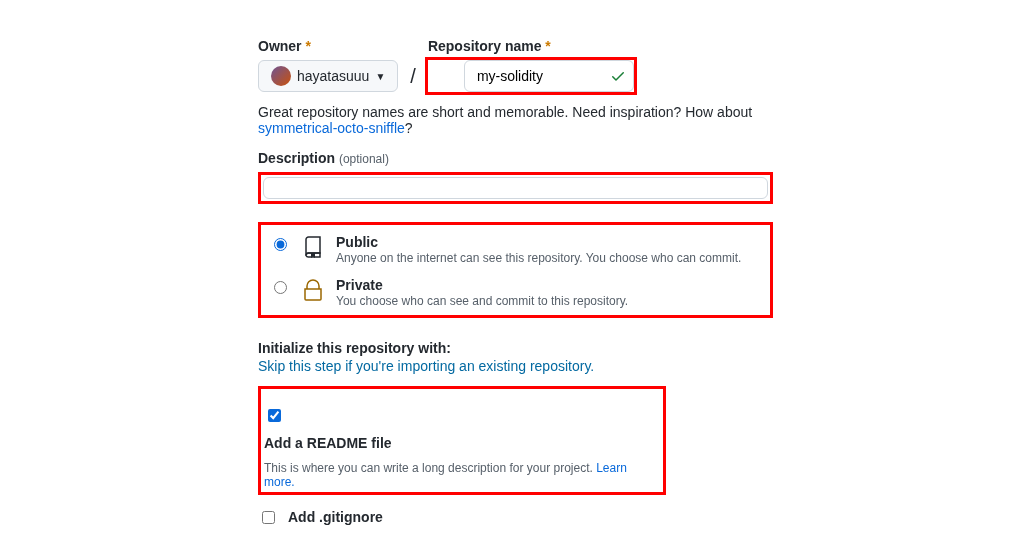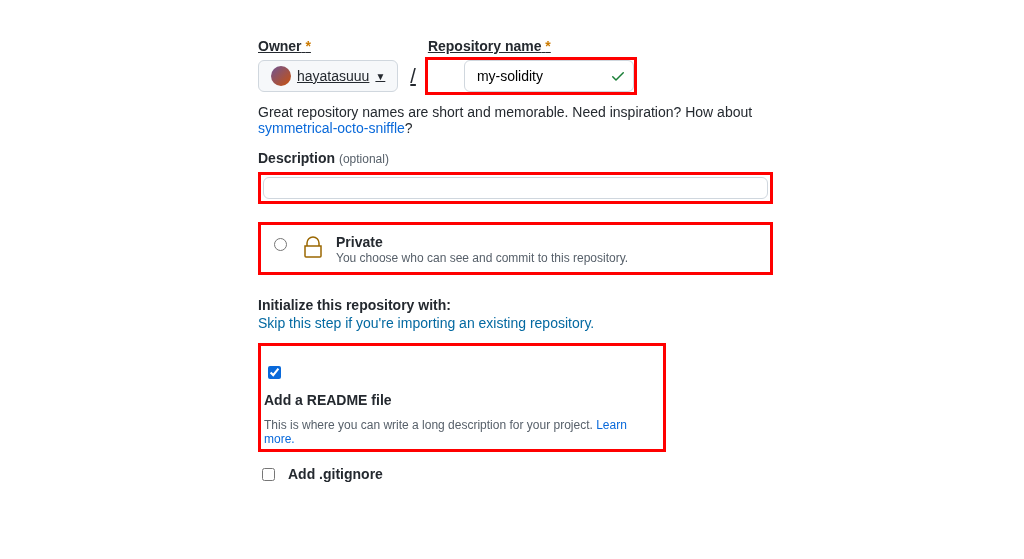"Owner *" .form-row { text-decoration: underline -> none }
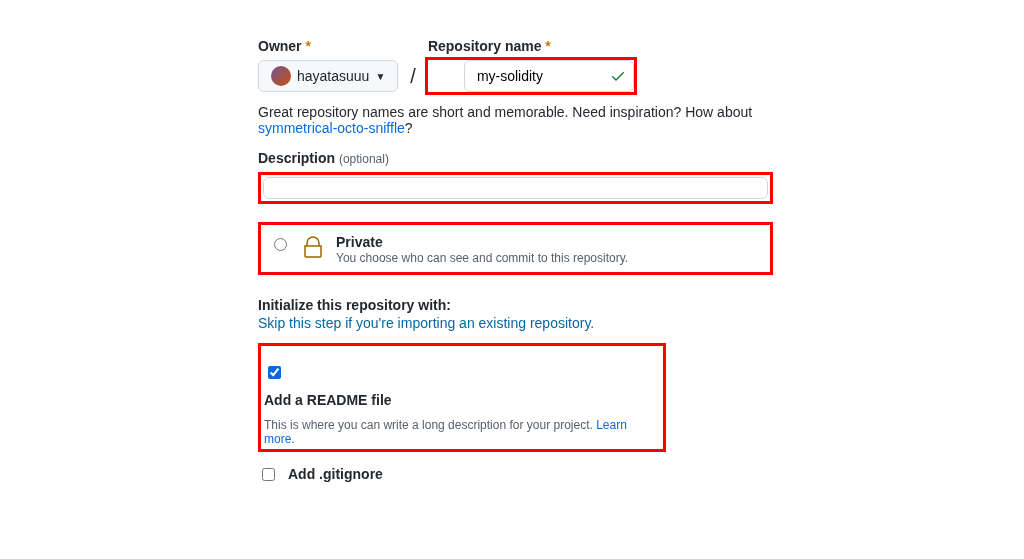"Public" div.vis-row { html: none -> <div> <input> <div> <svg> <path></path> <path></path> <path></path> </svg> </div> <div> <div>Public</div> <div>Anyone on the internet can see this repository. You choose who can commit.</div> </div> </div> }
